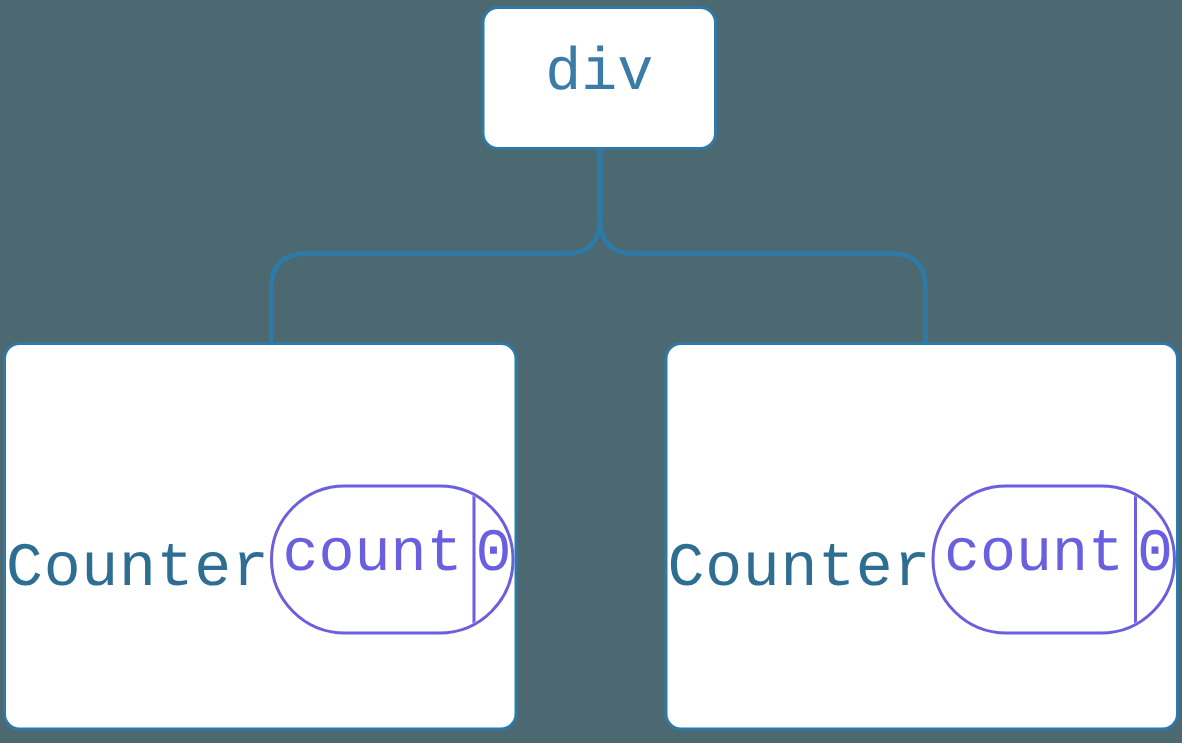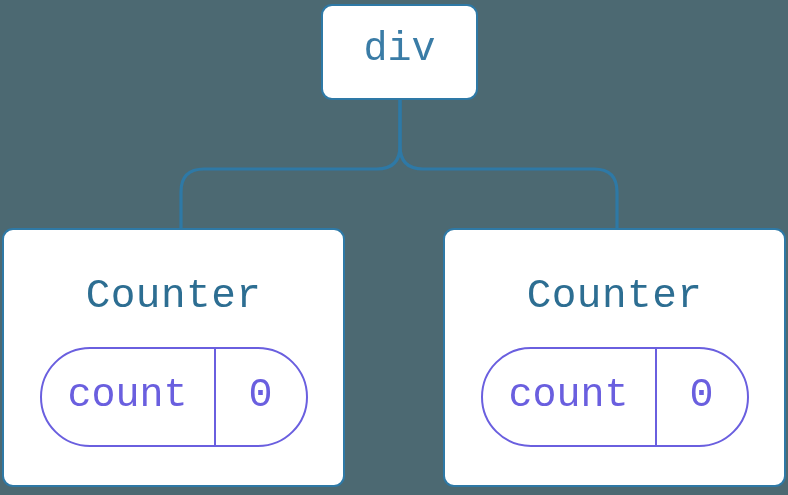"Counter" .counter-card { flex-direction: column -> row }
